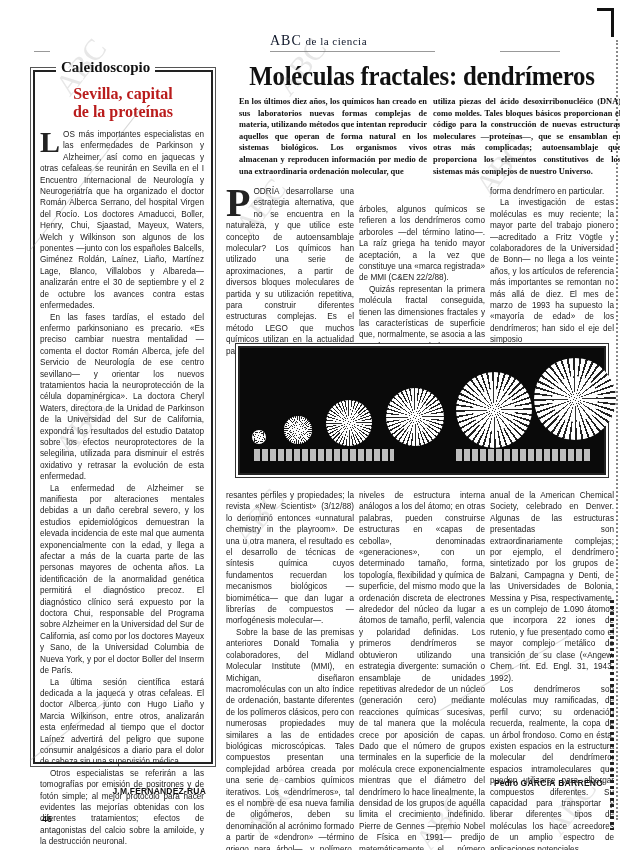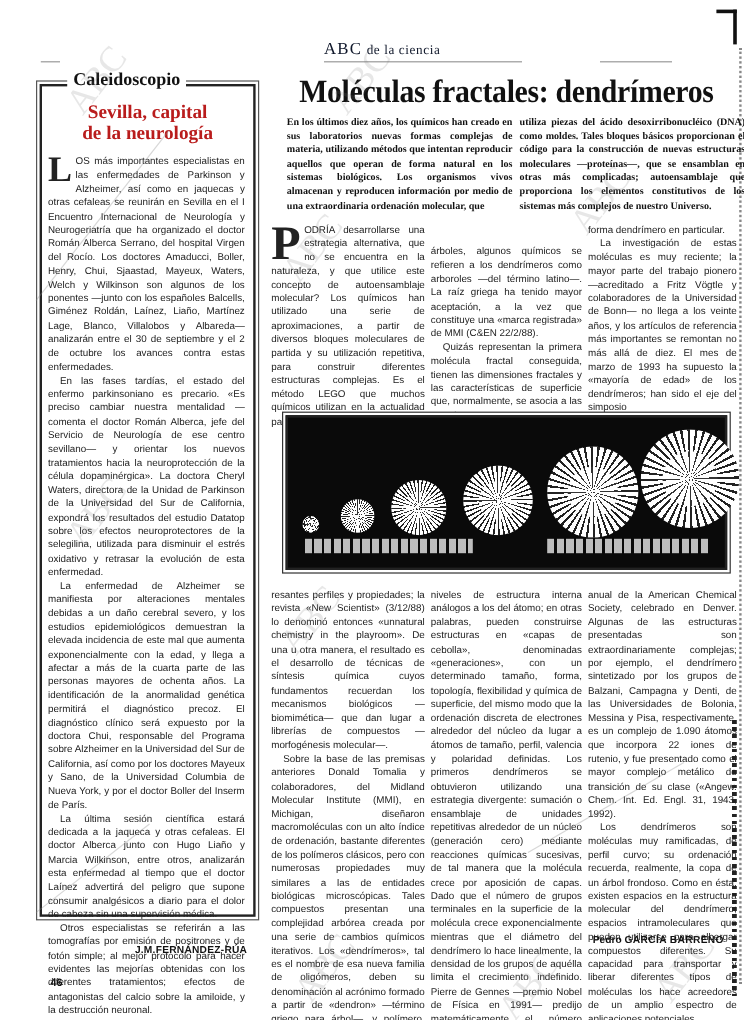"de la neurología" div { text: neurología -> proteínas }
